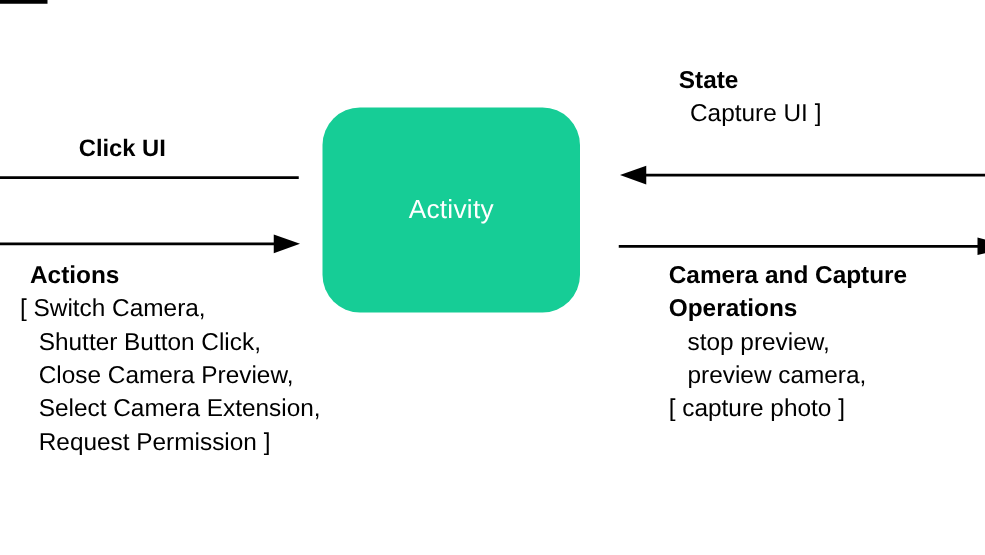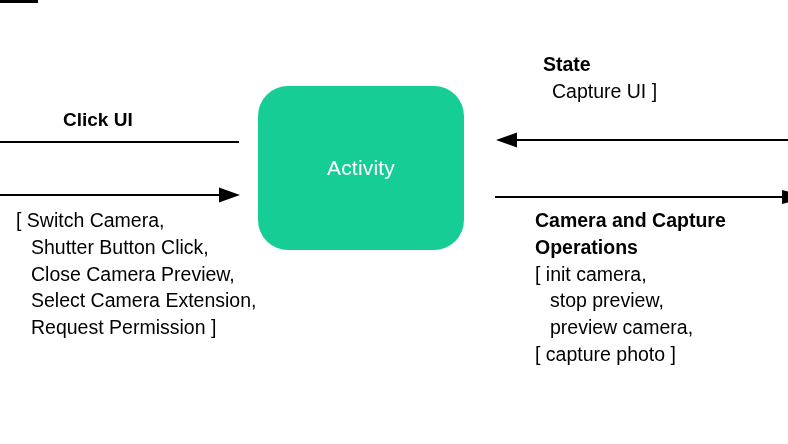"Actions" div.h { html: none -> <div>Actions</div> }
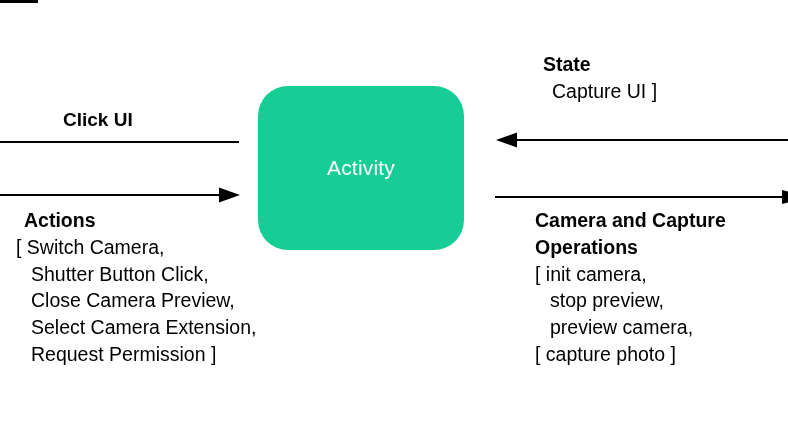"[ init camera," div { html: <div>[ init camera,</div> -> none }
